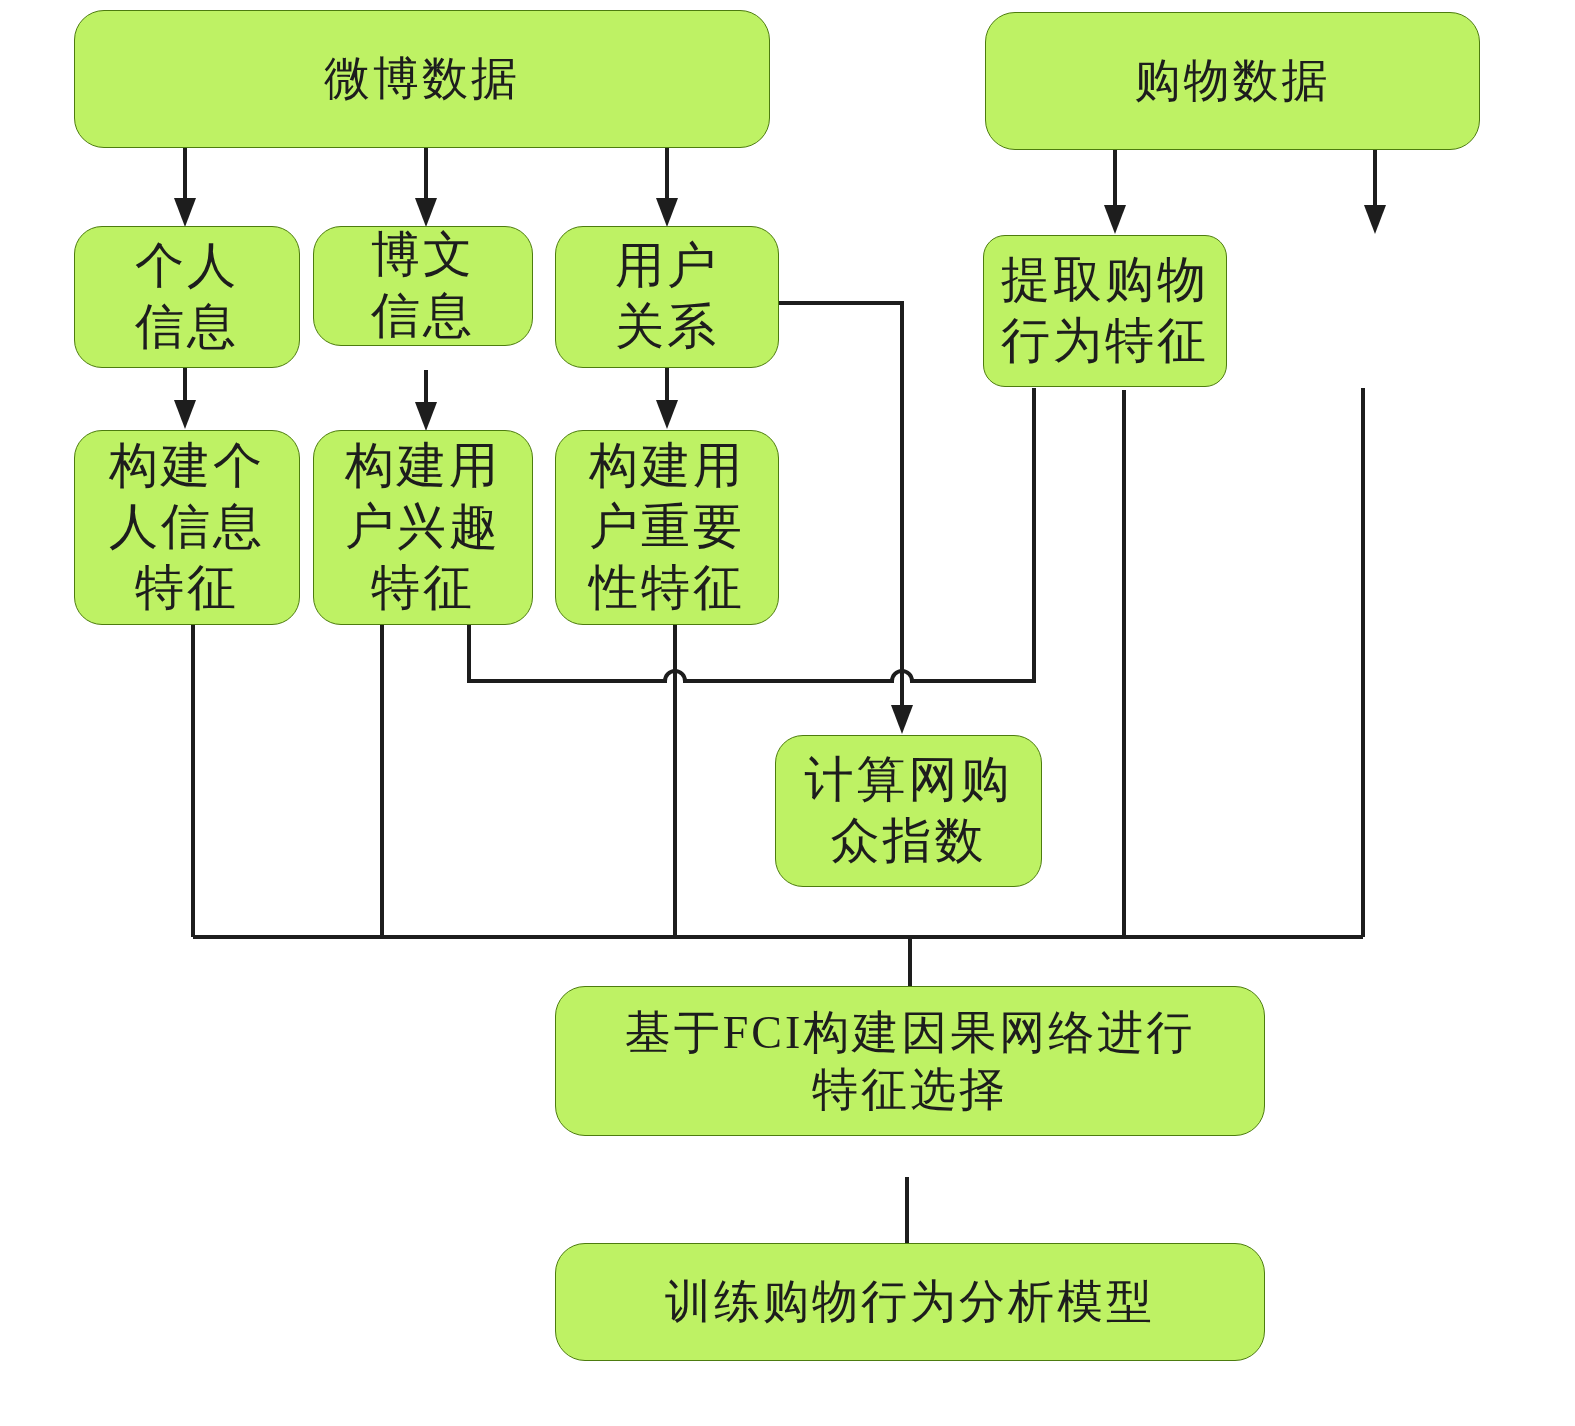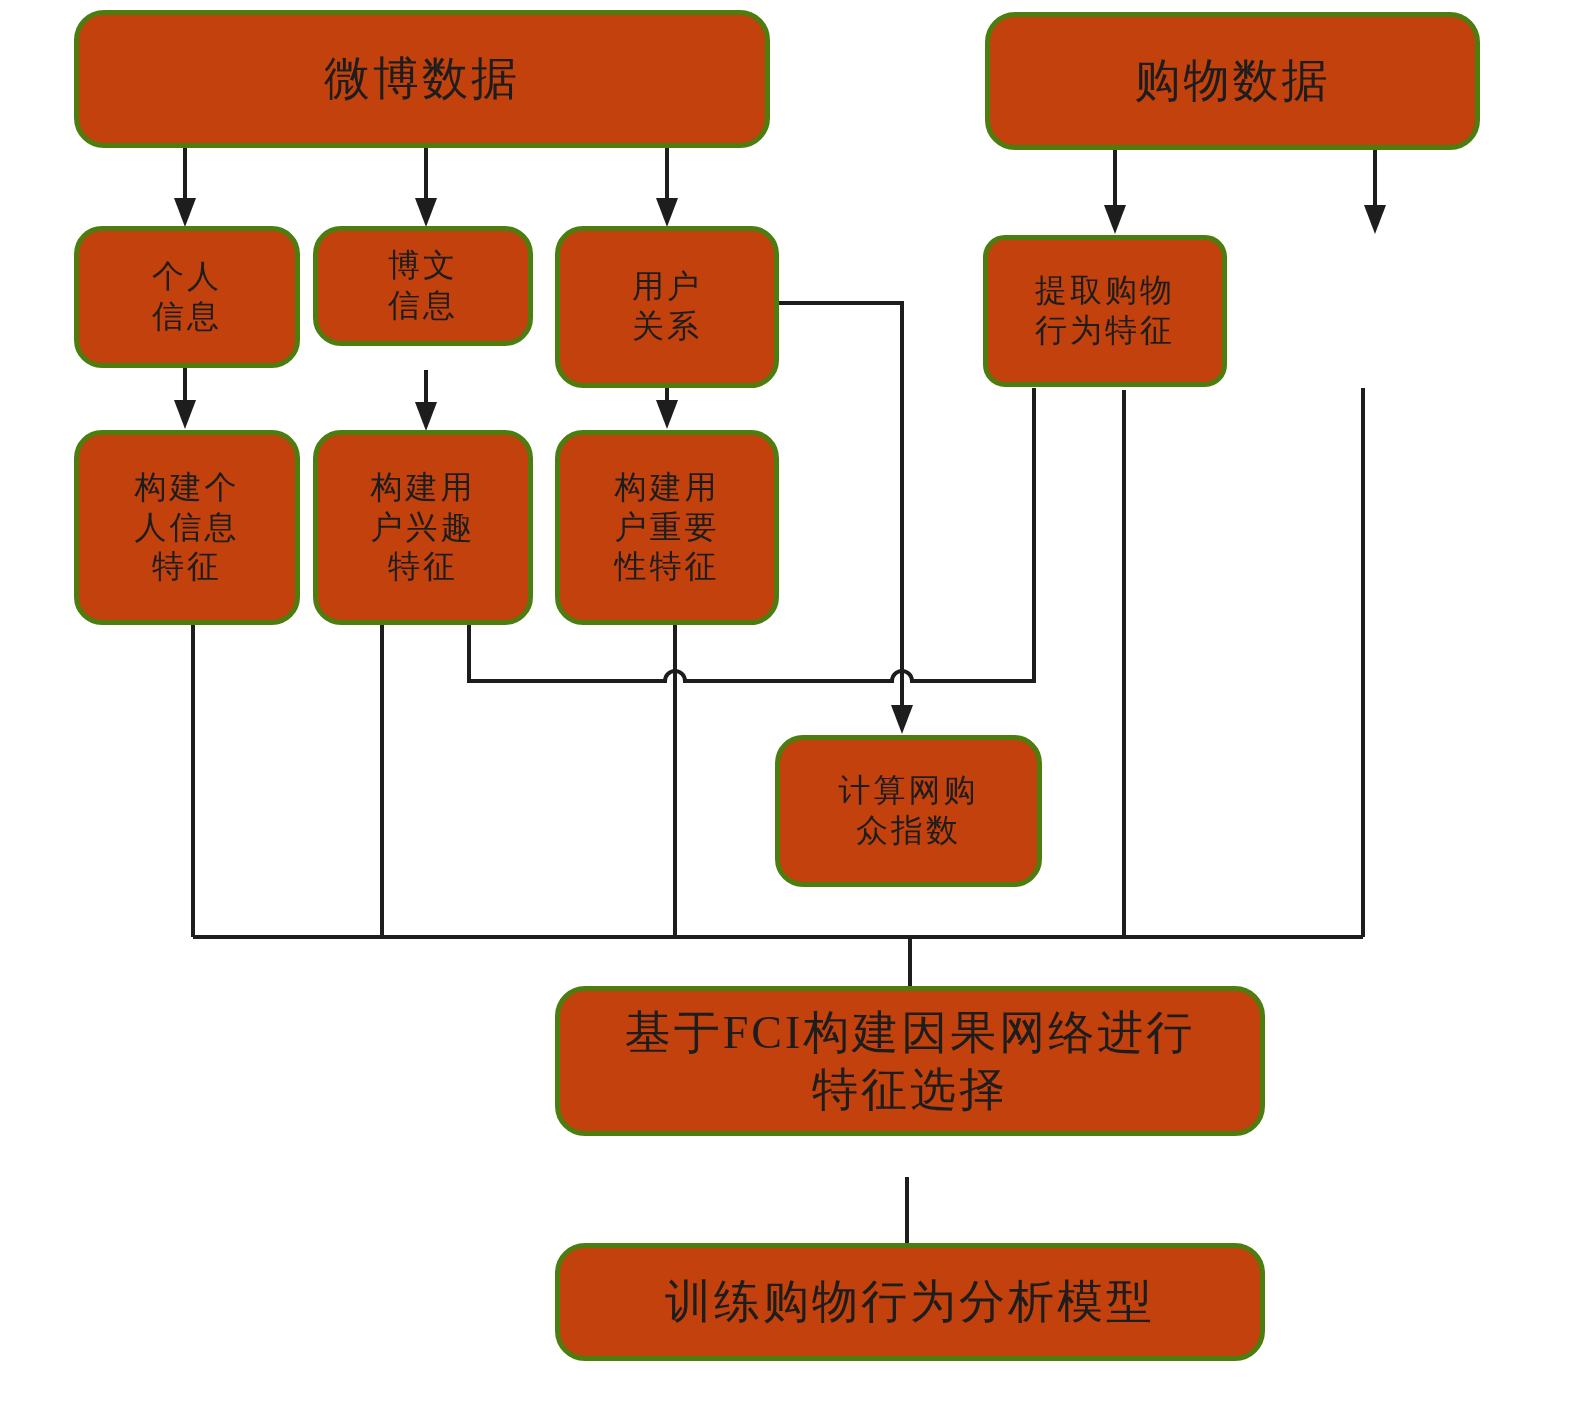"微博数据" .node { background: #c2410c -> #bef264; border: 5px solid #4d7c0f -> 1px solid #4d7c0f }
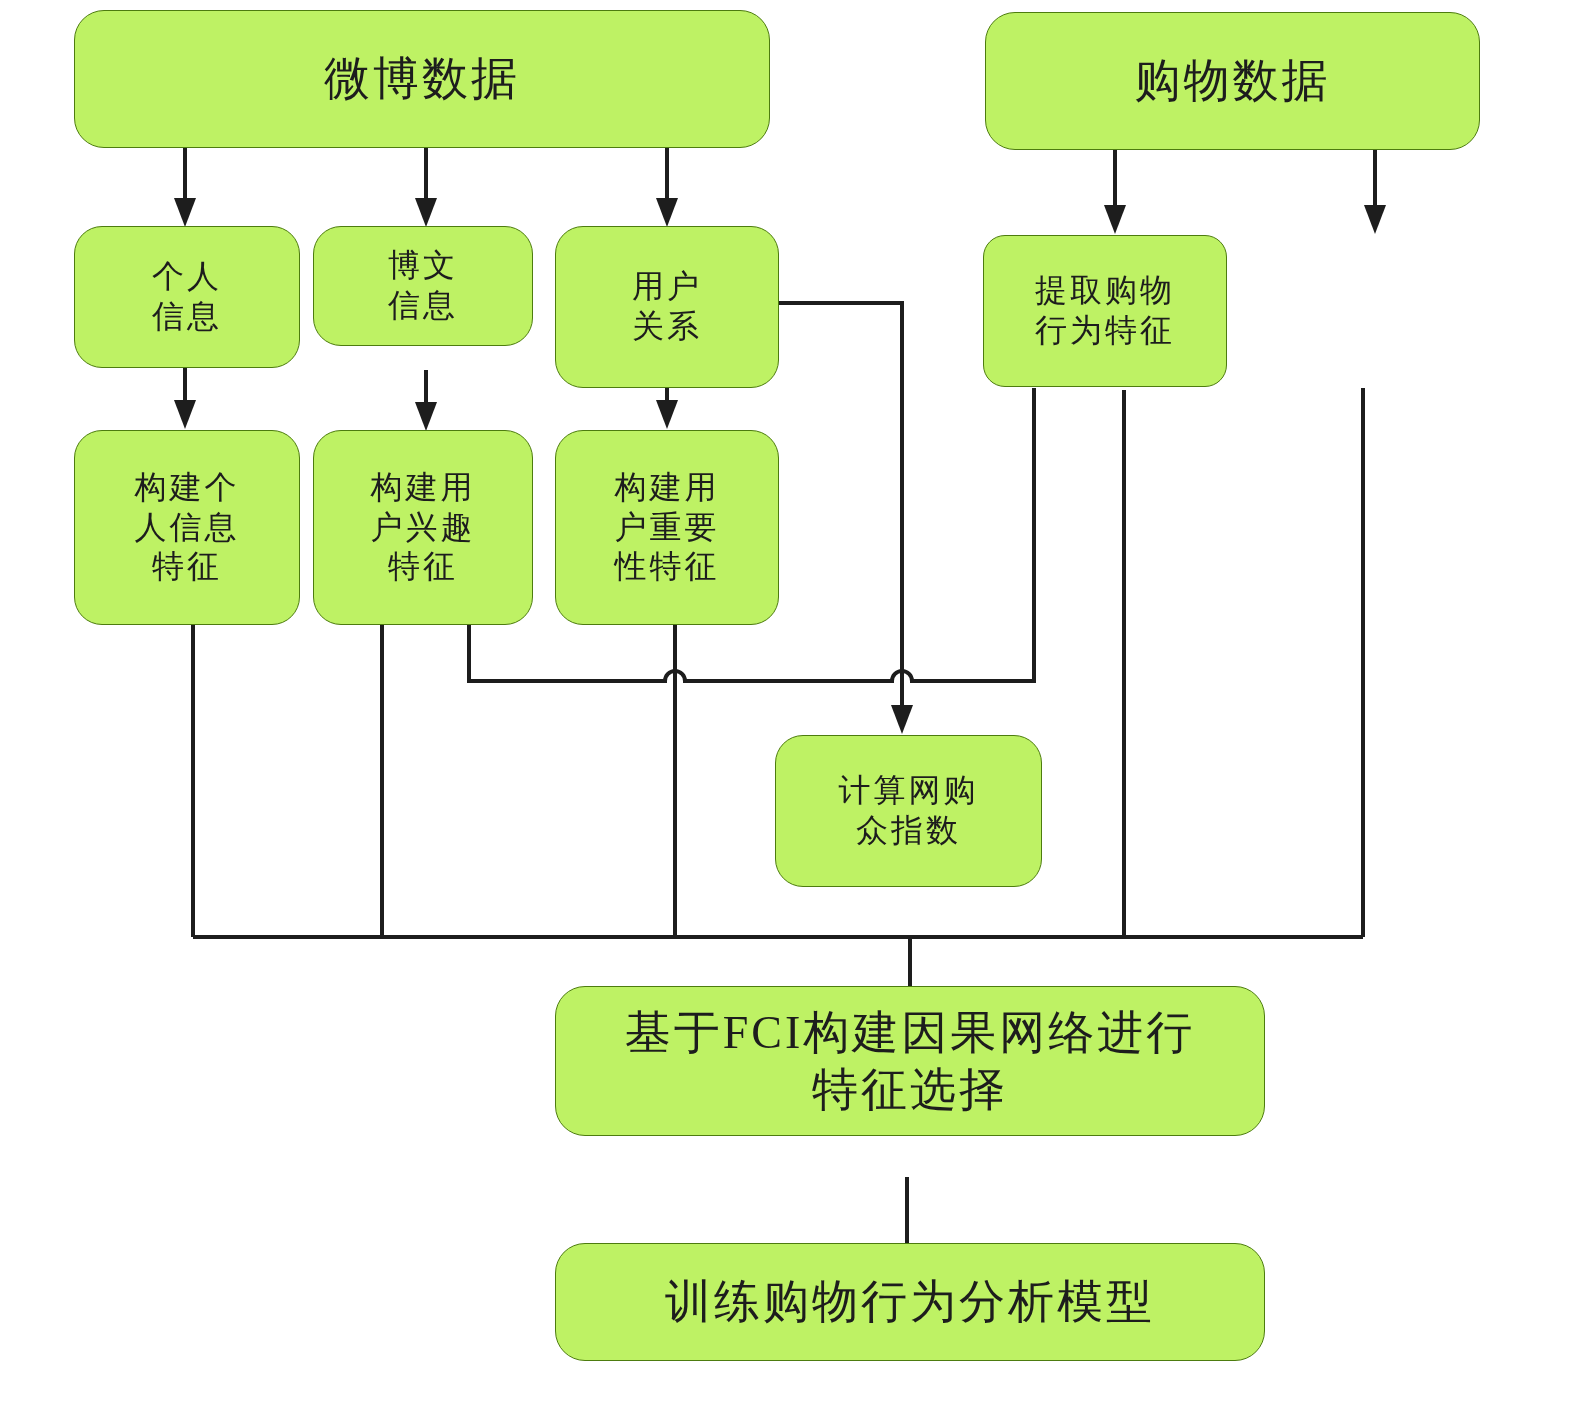"个人" .f44 .lbl { font-size: 32px -> 49px }
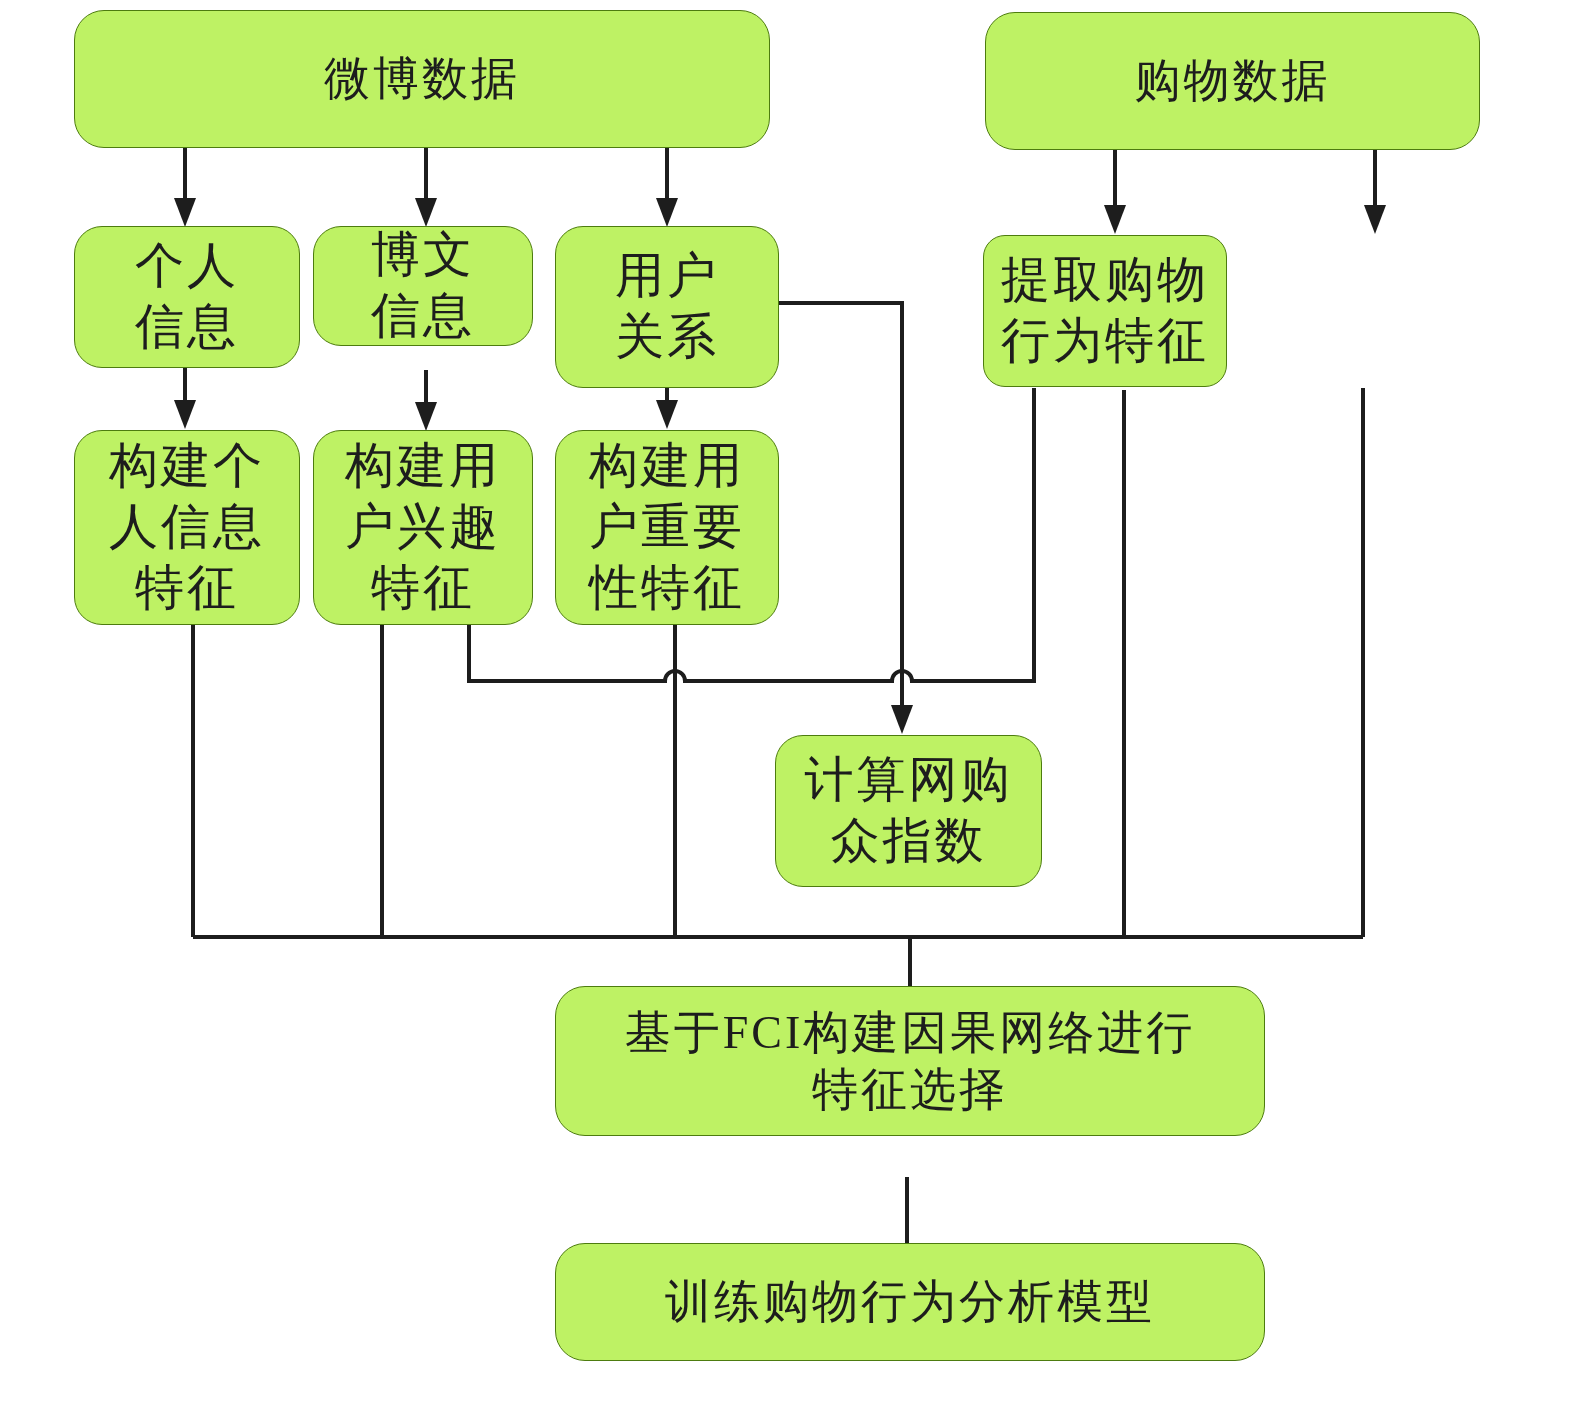"用户" div.node { height: 162px -> 142px }
